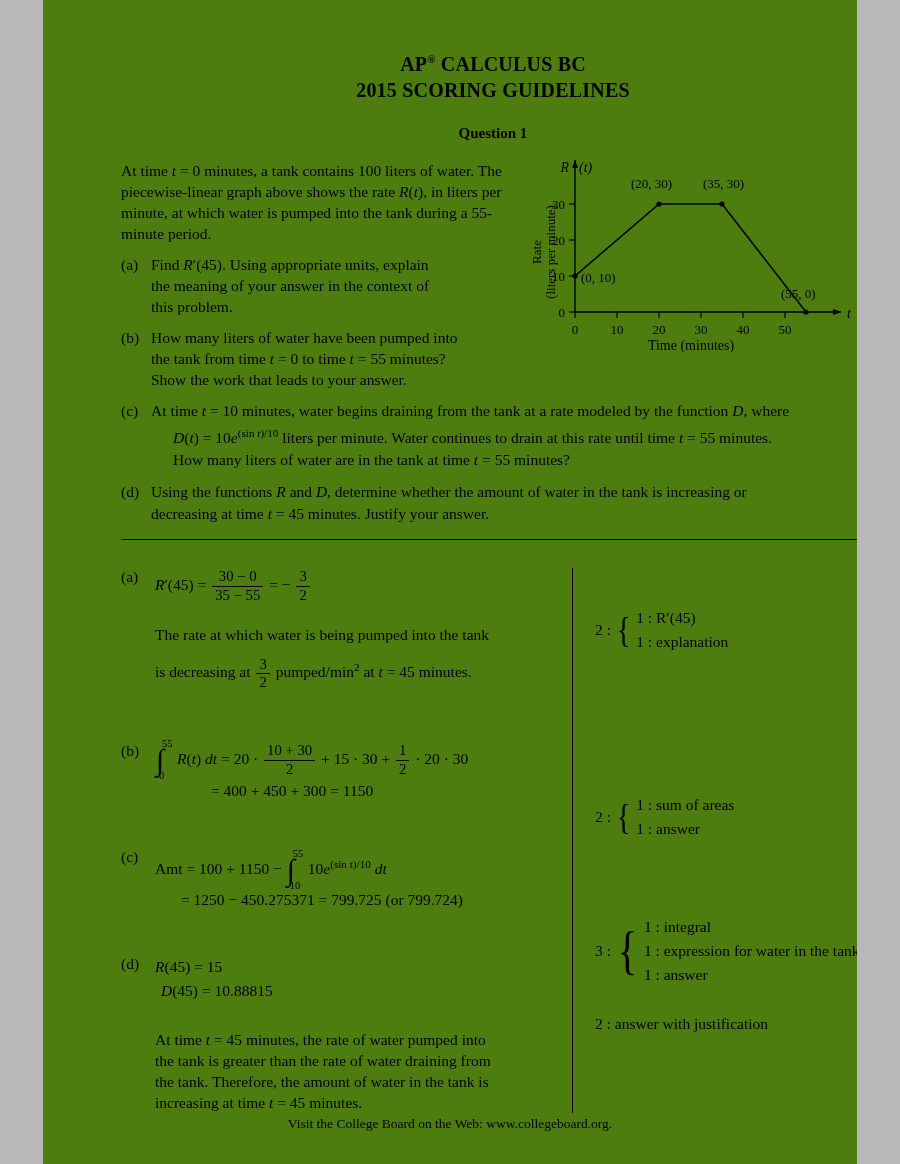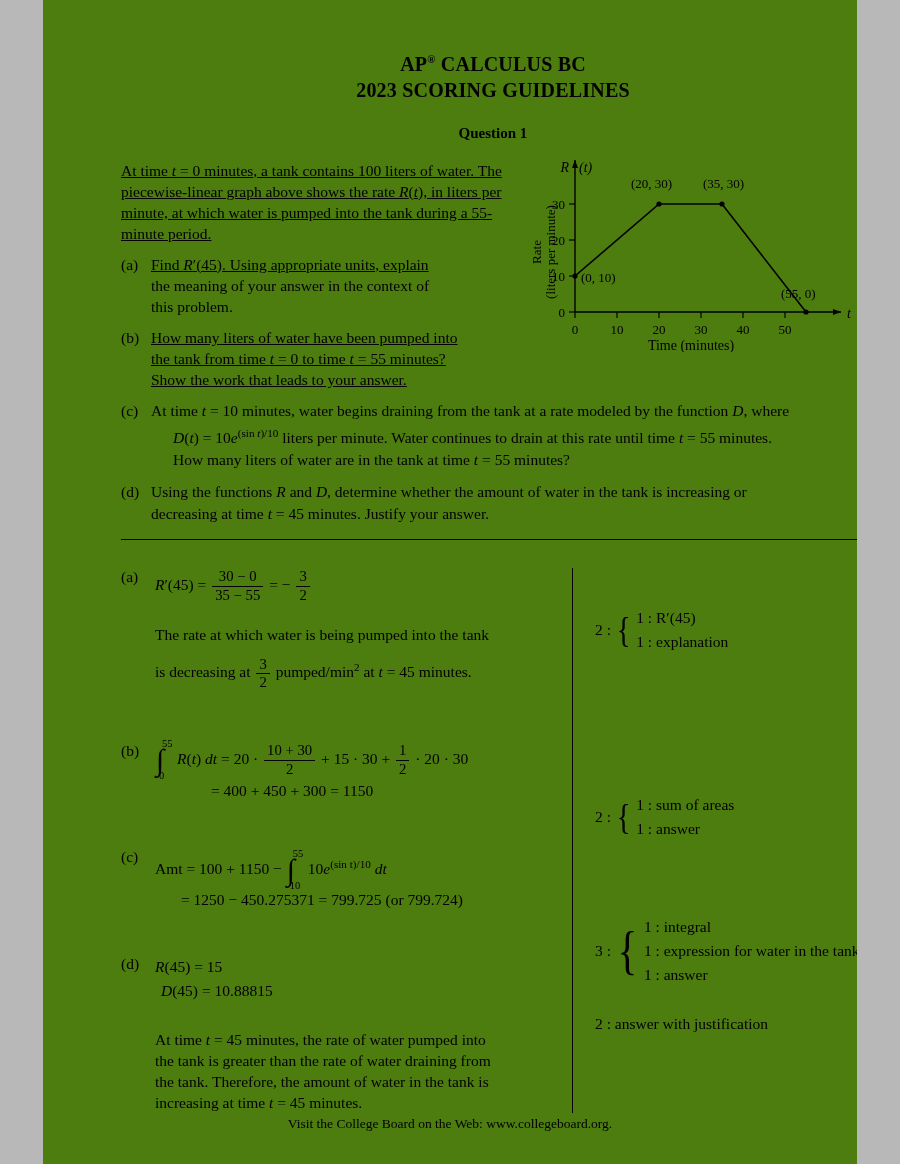"2023 SCORING GUIDELINES" div { text: 2023 -> 2015 }
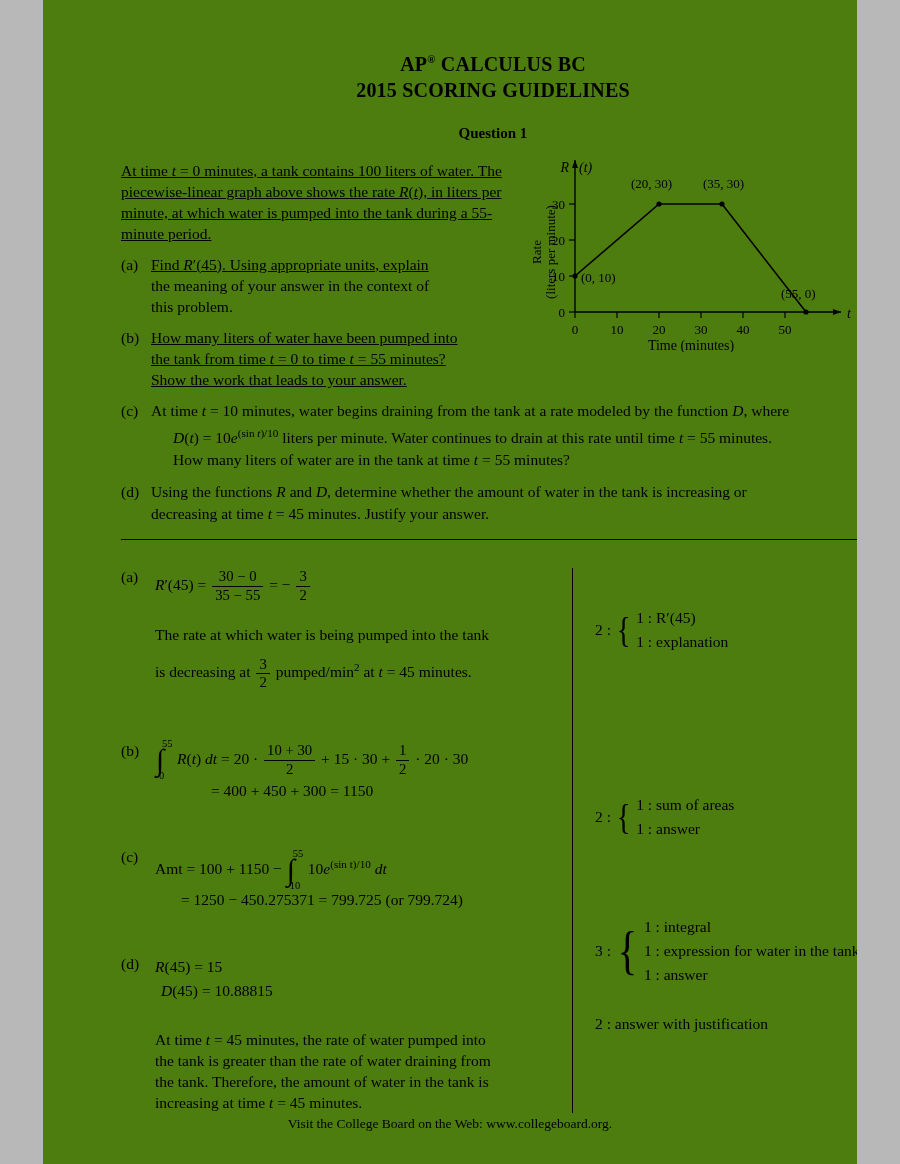"At time t = 0" .prob-left { text-decoration: underline -> none }
